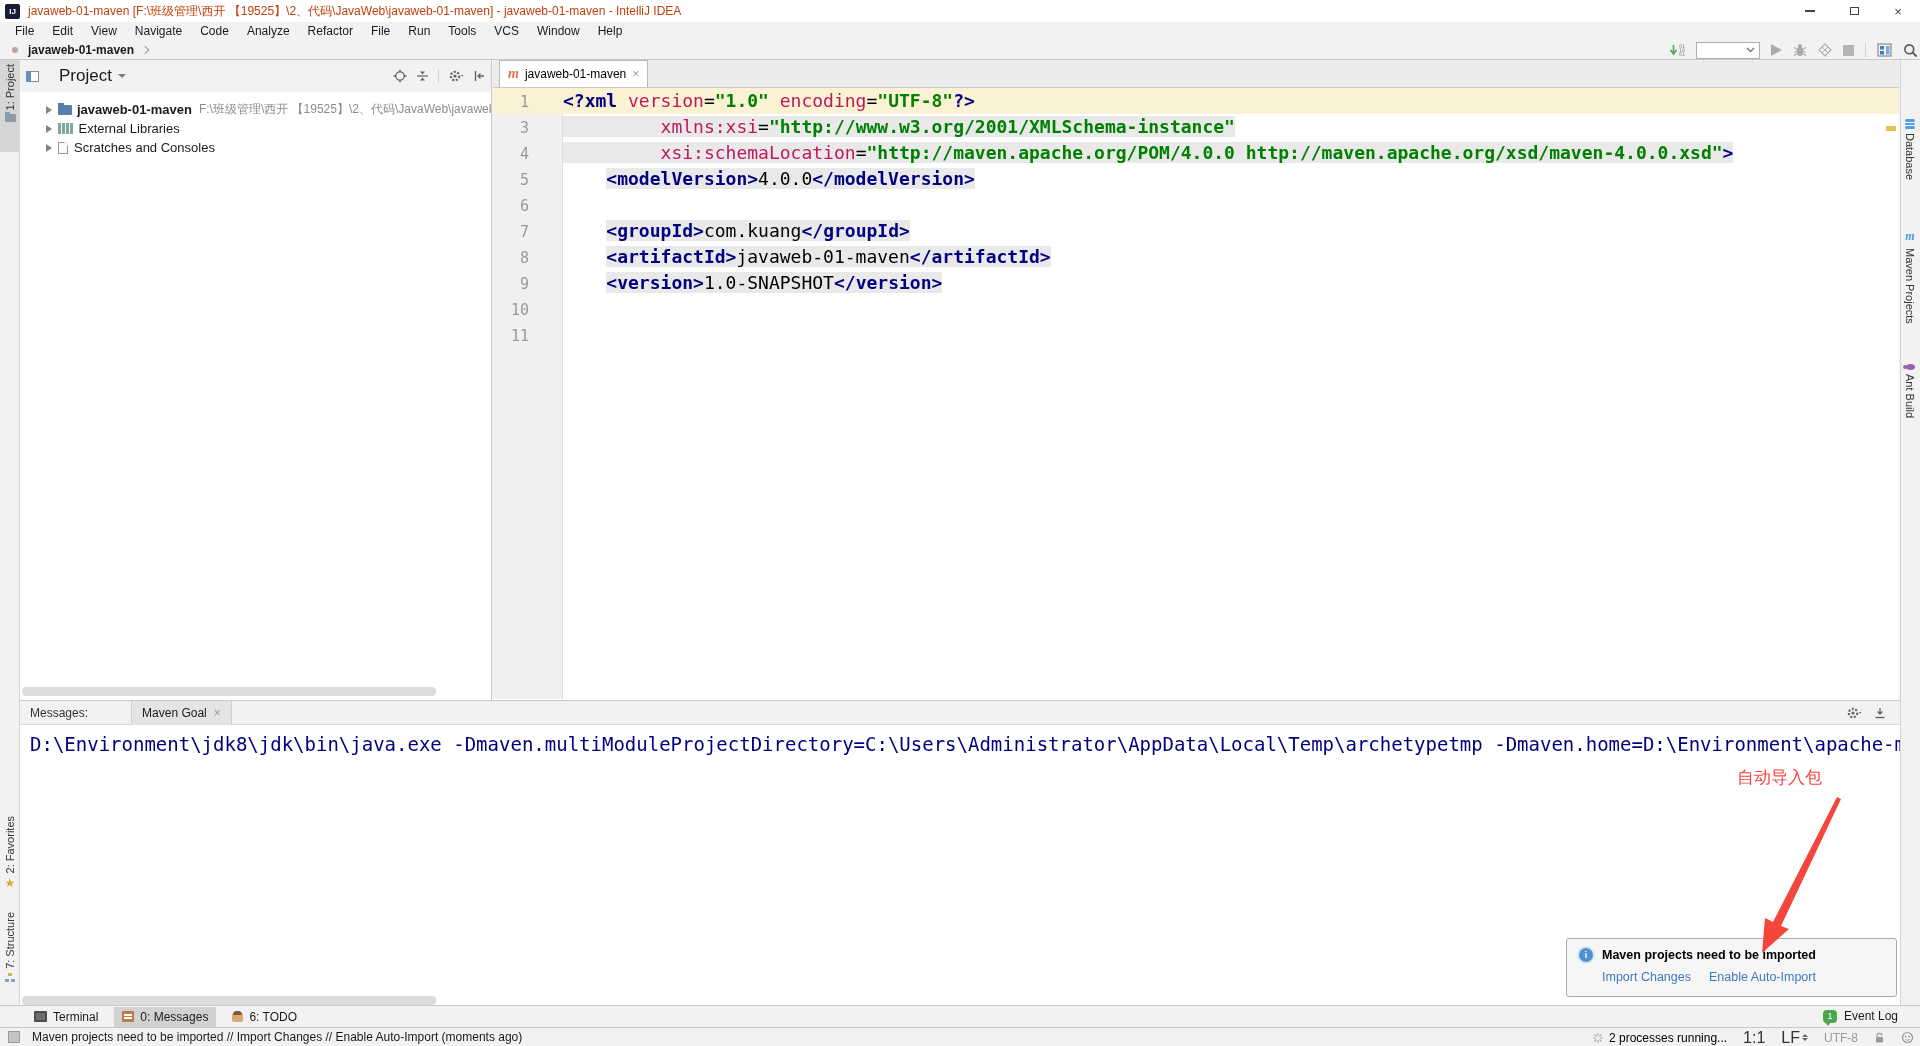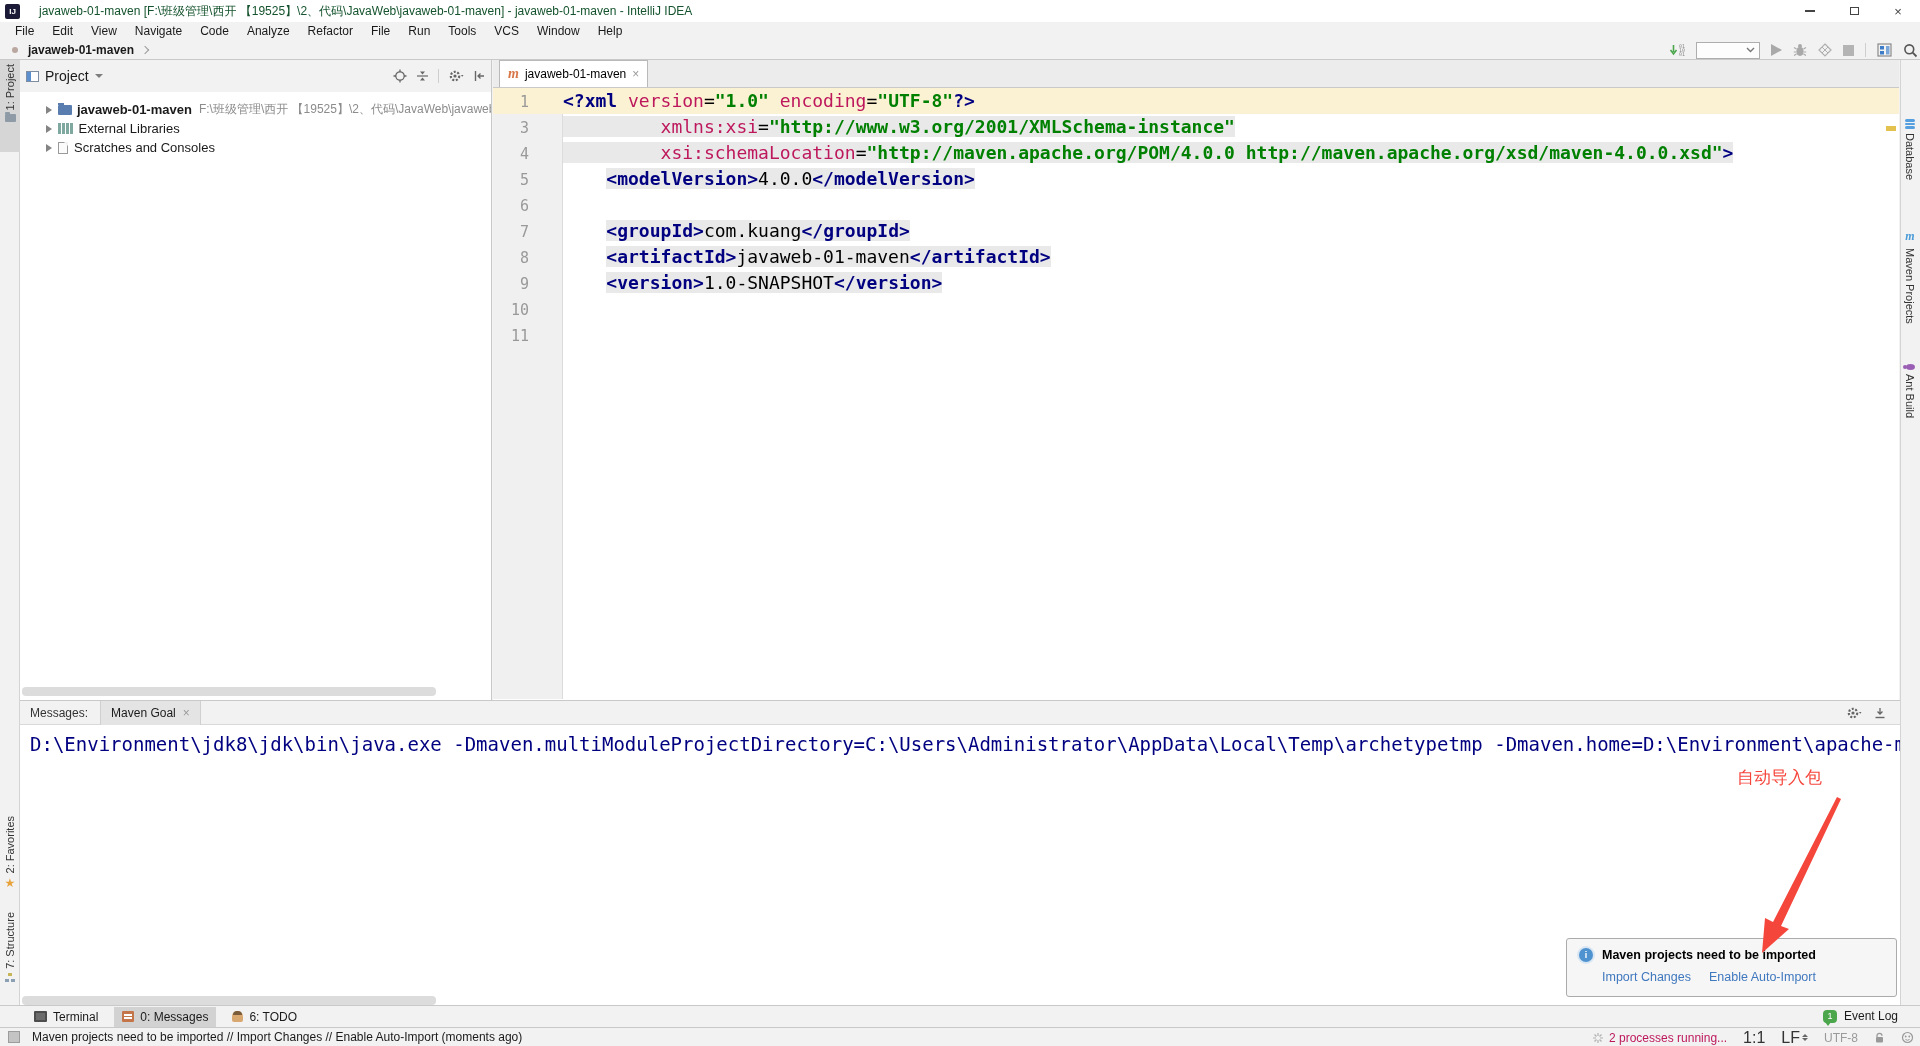"javaweb-01-maven [F:\班级管理\西开" .title-text { color: #14532d -> #c2410c; margin-left: 11px -> none }
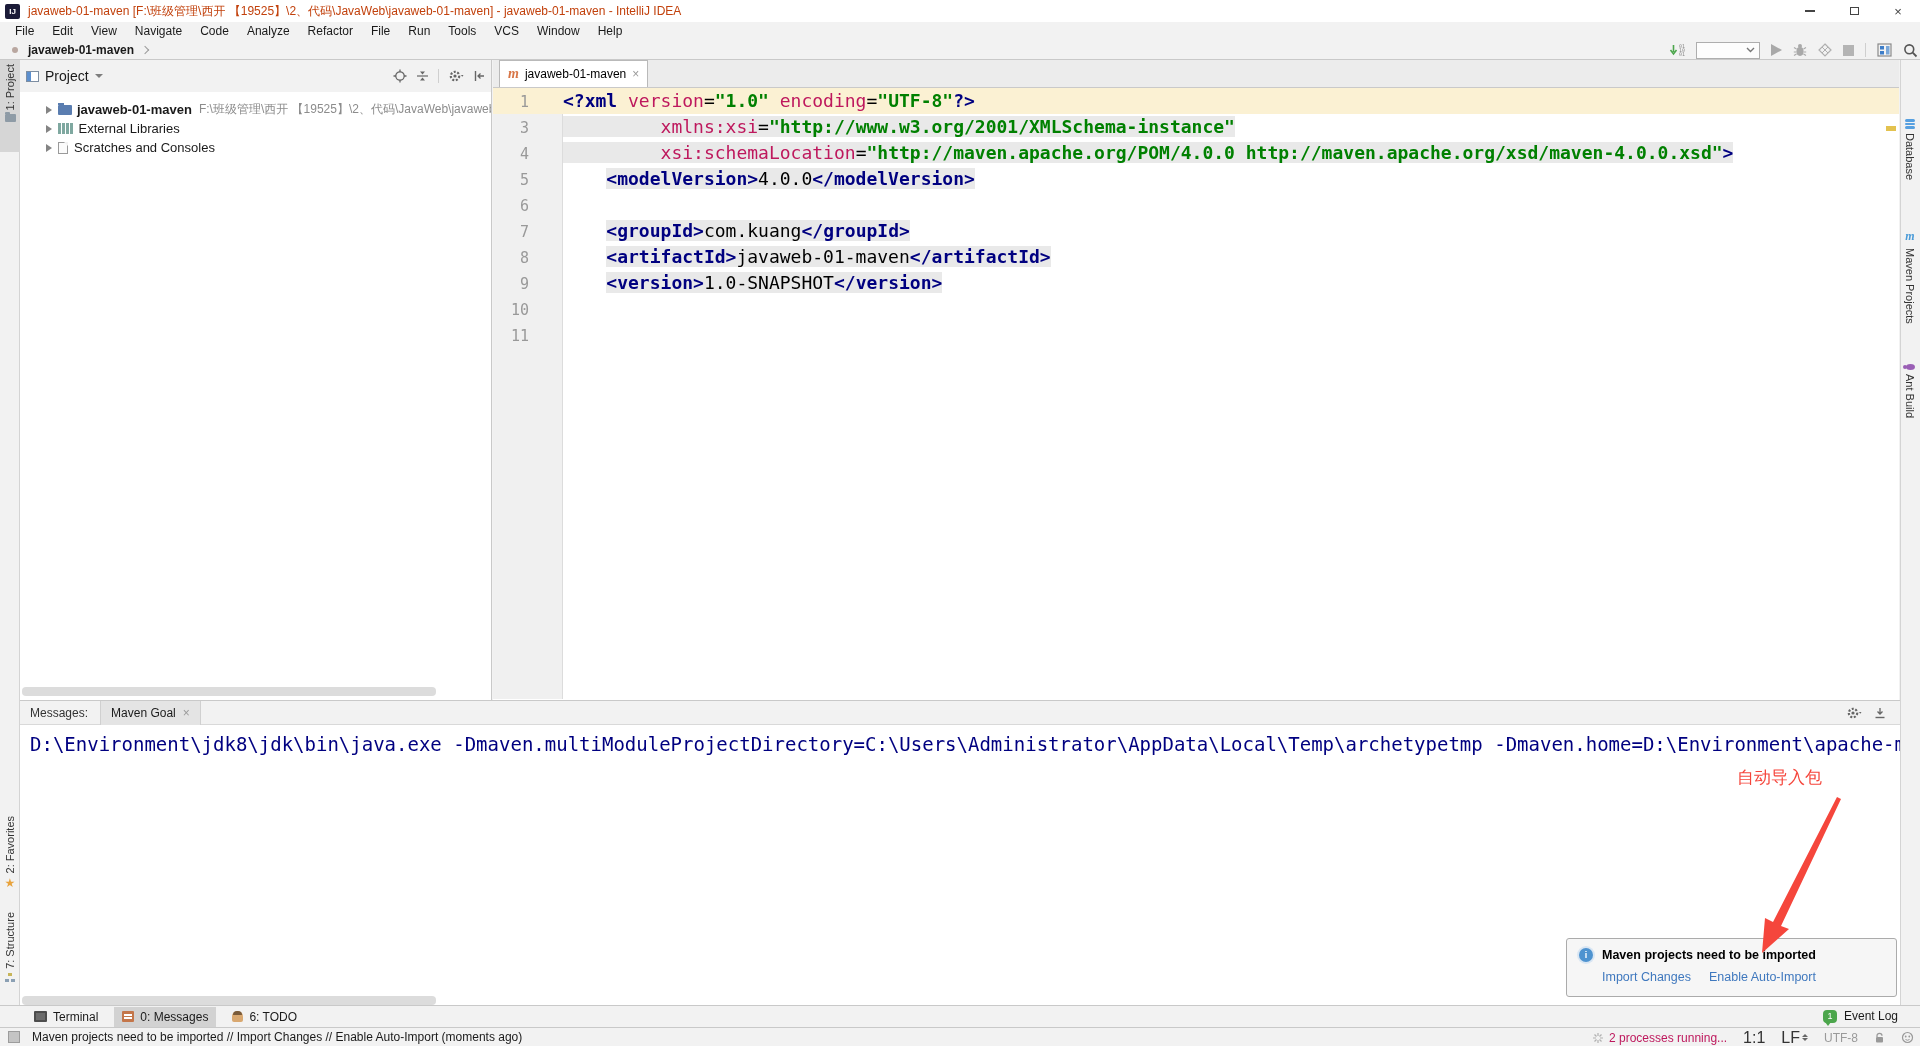"Project" .pp-title { font-size: 14px -> 17px; margin-left: 6px -> 20px }
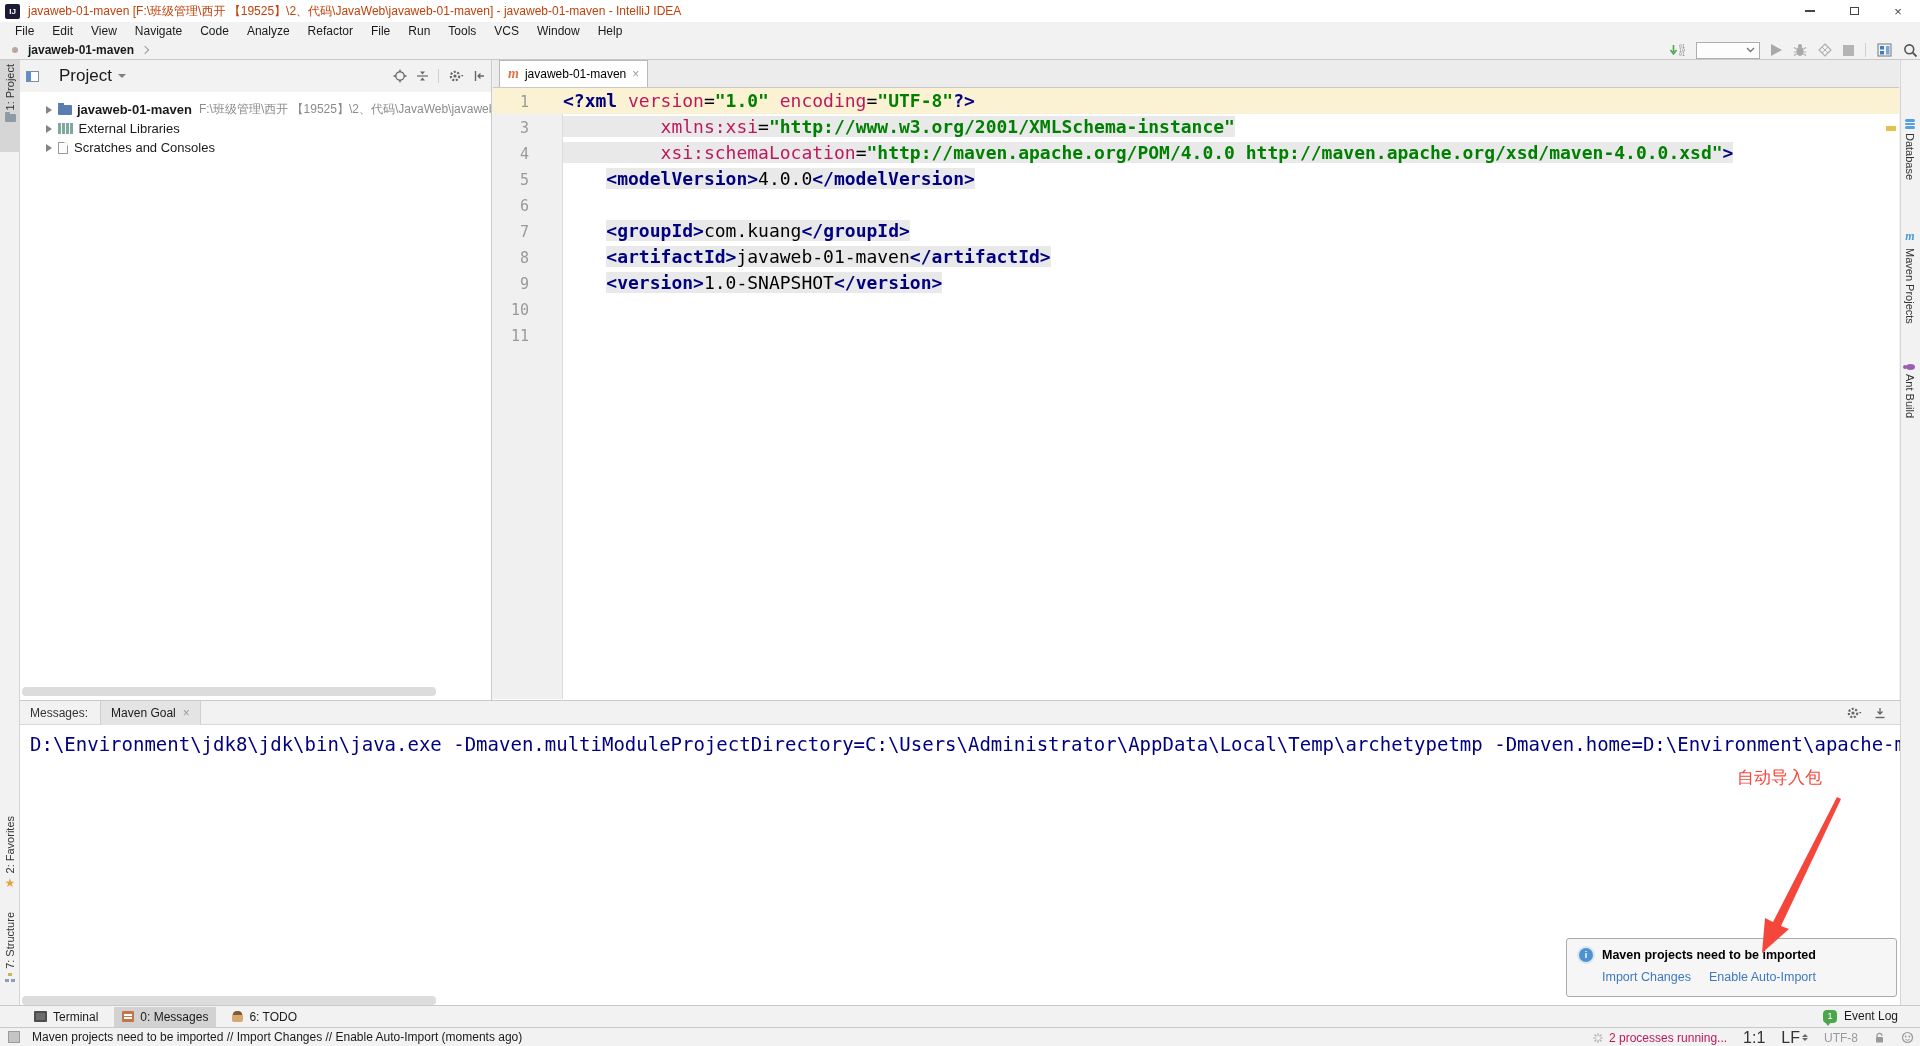"Maven Goal" .msg-tab { margin-left: none -> 31px }
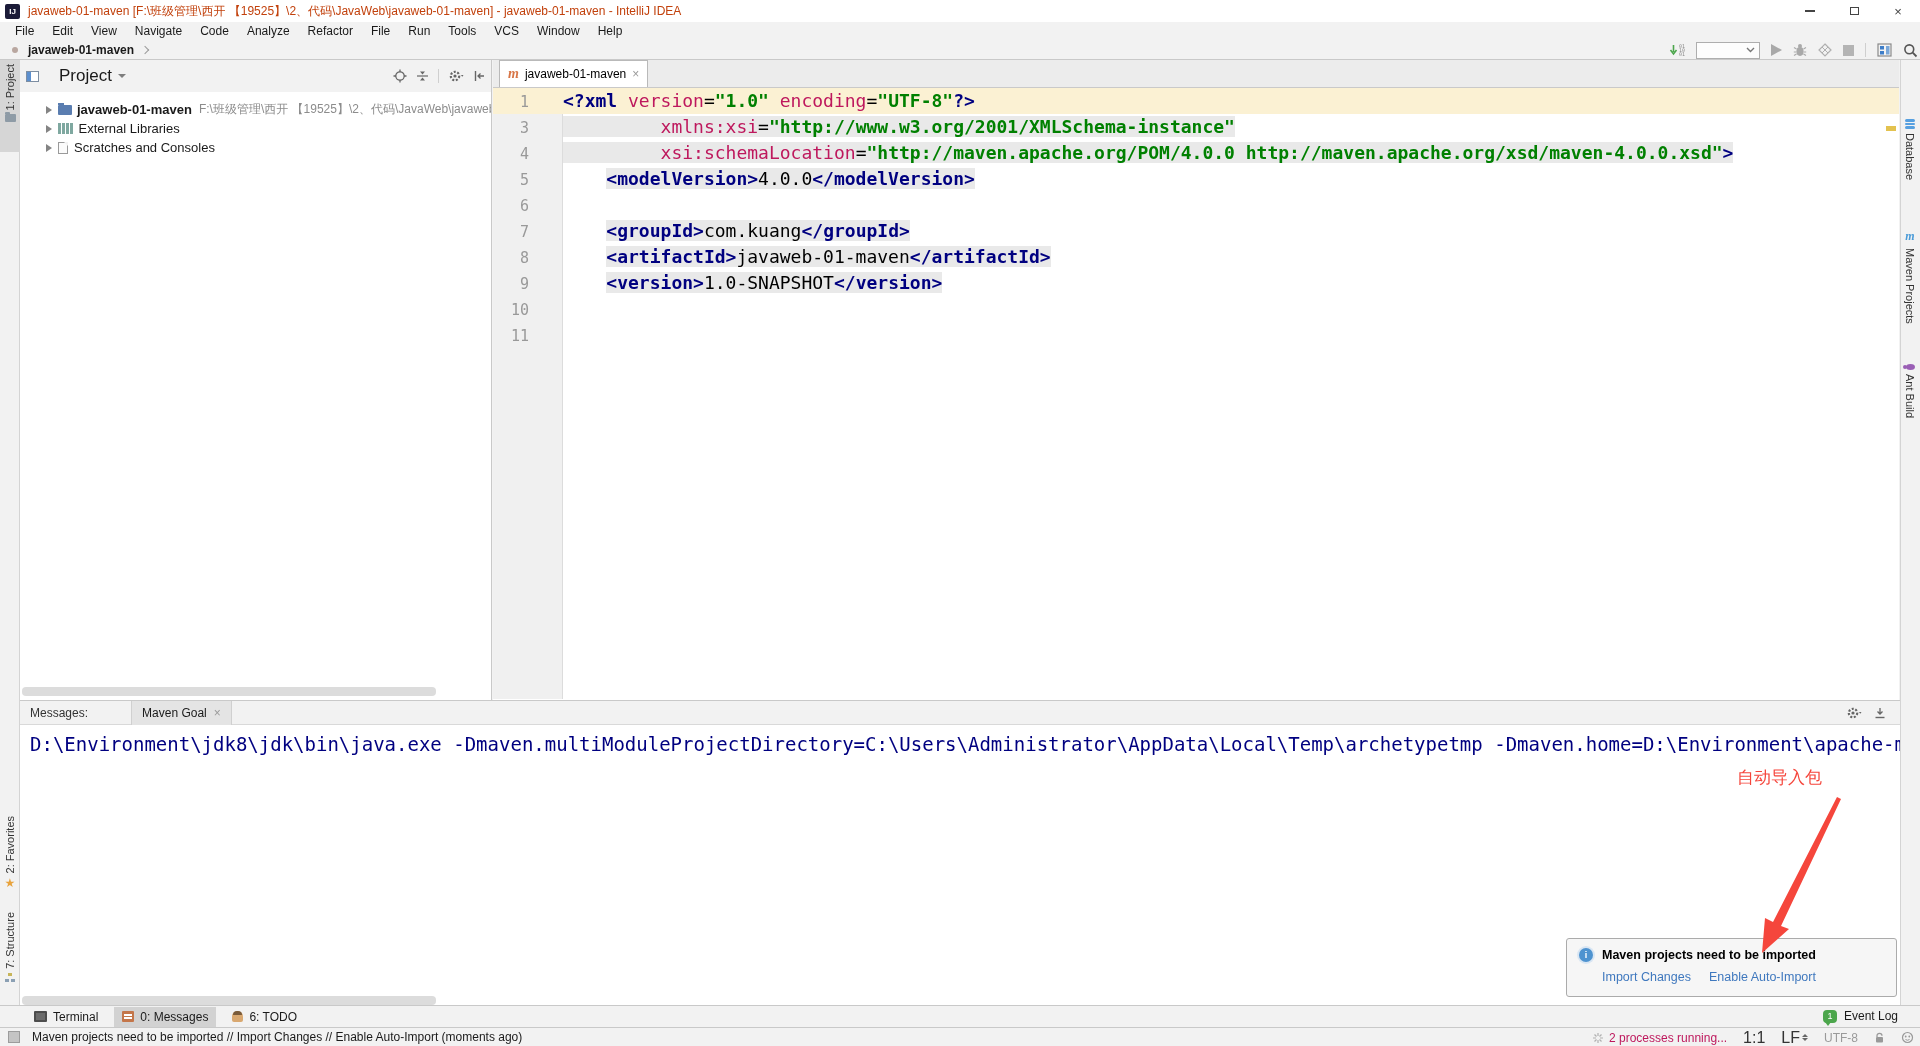"2 processes running..." .sb-link { color: #be185d -> #000000 }
